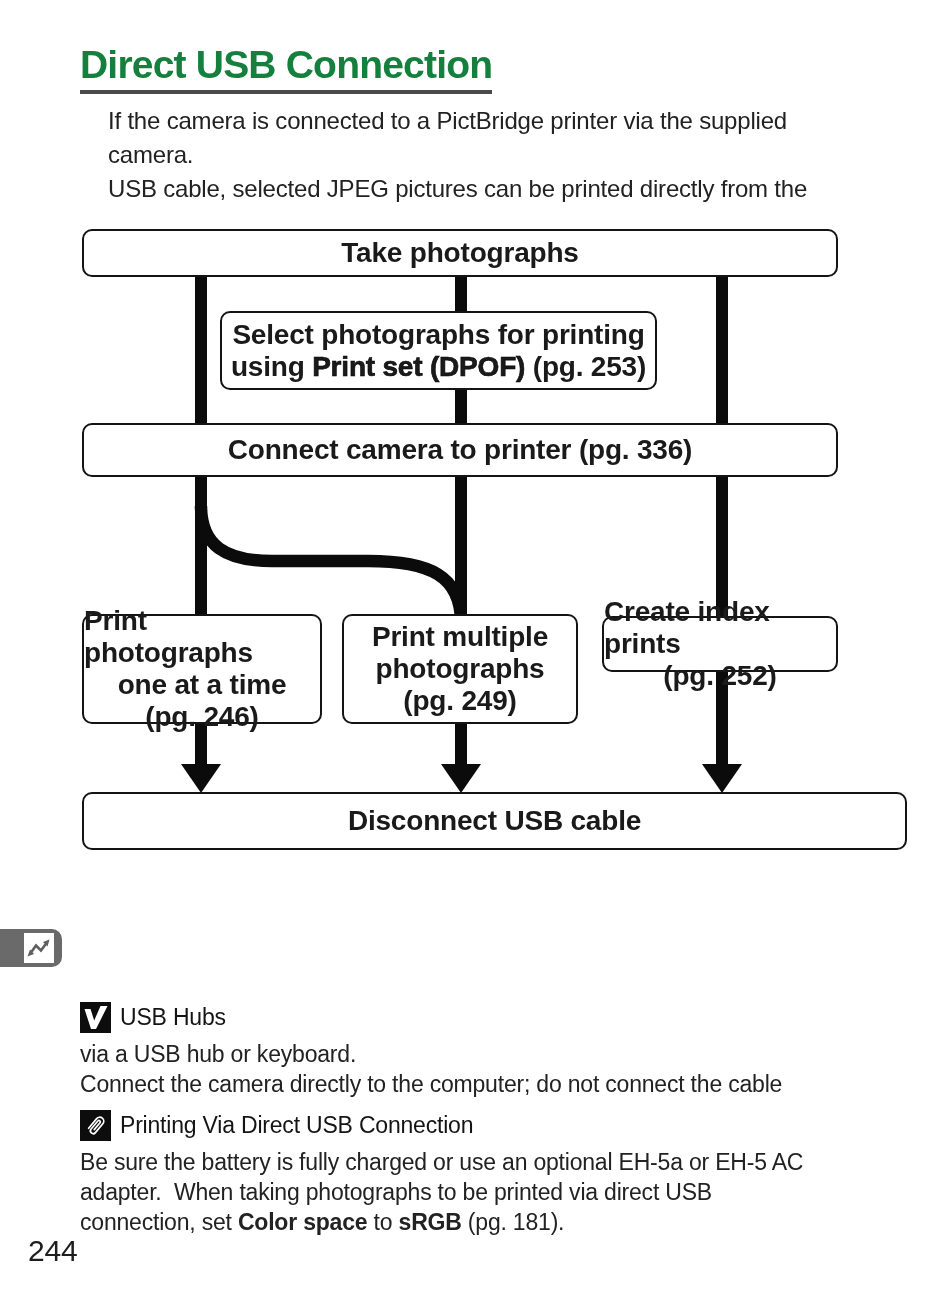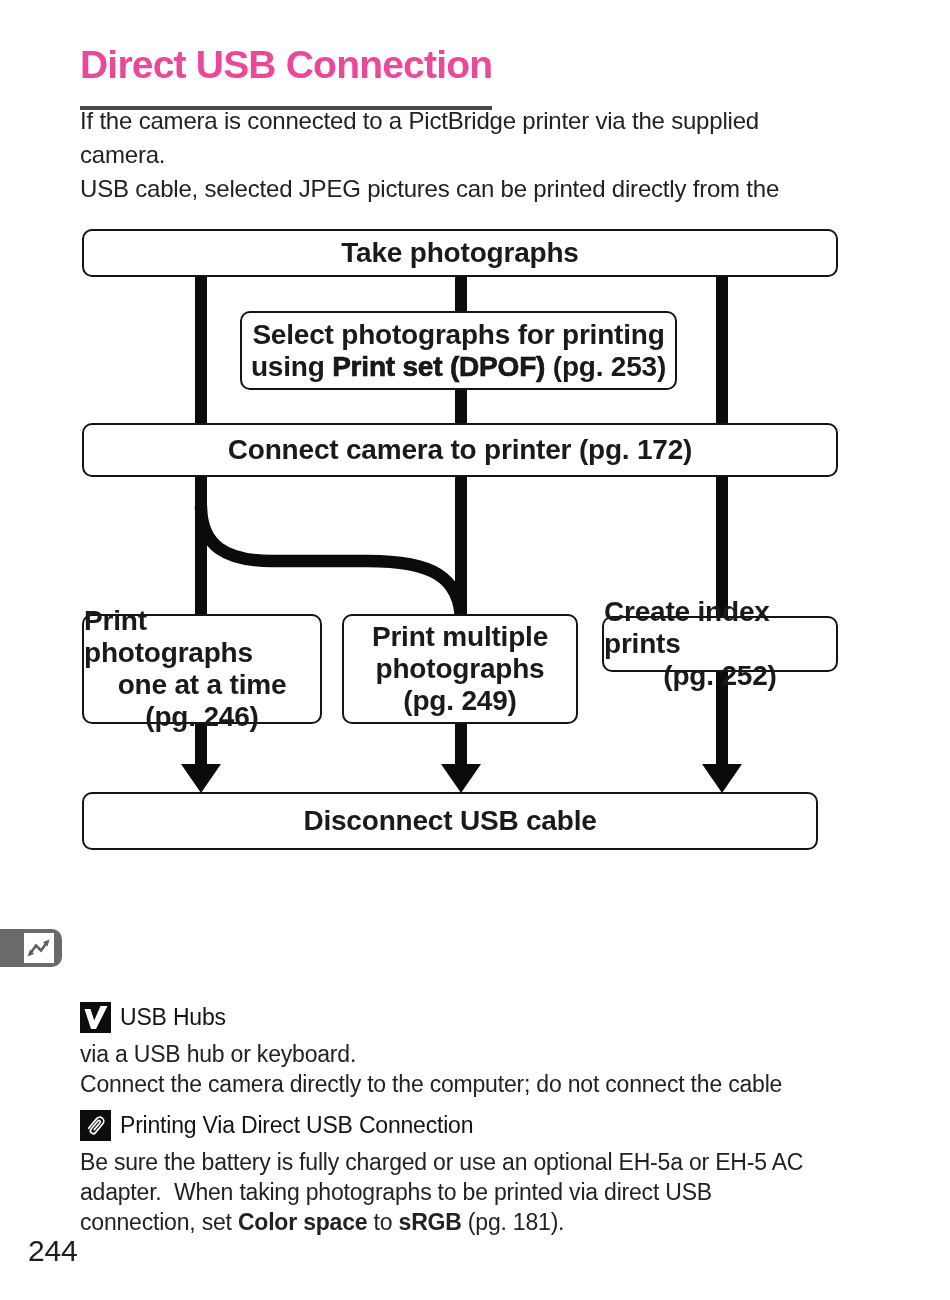"Direct USB Connection" .title { color: #ec4899 -> #15803d; padding-bottom: 19px -> 3px }
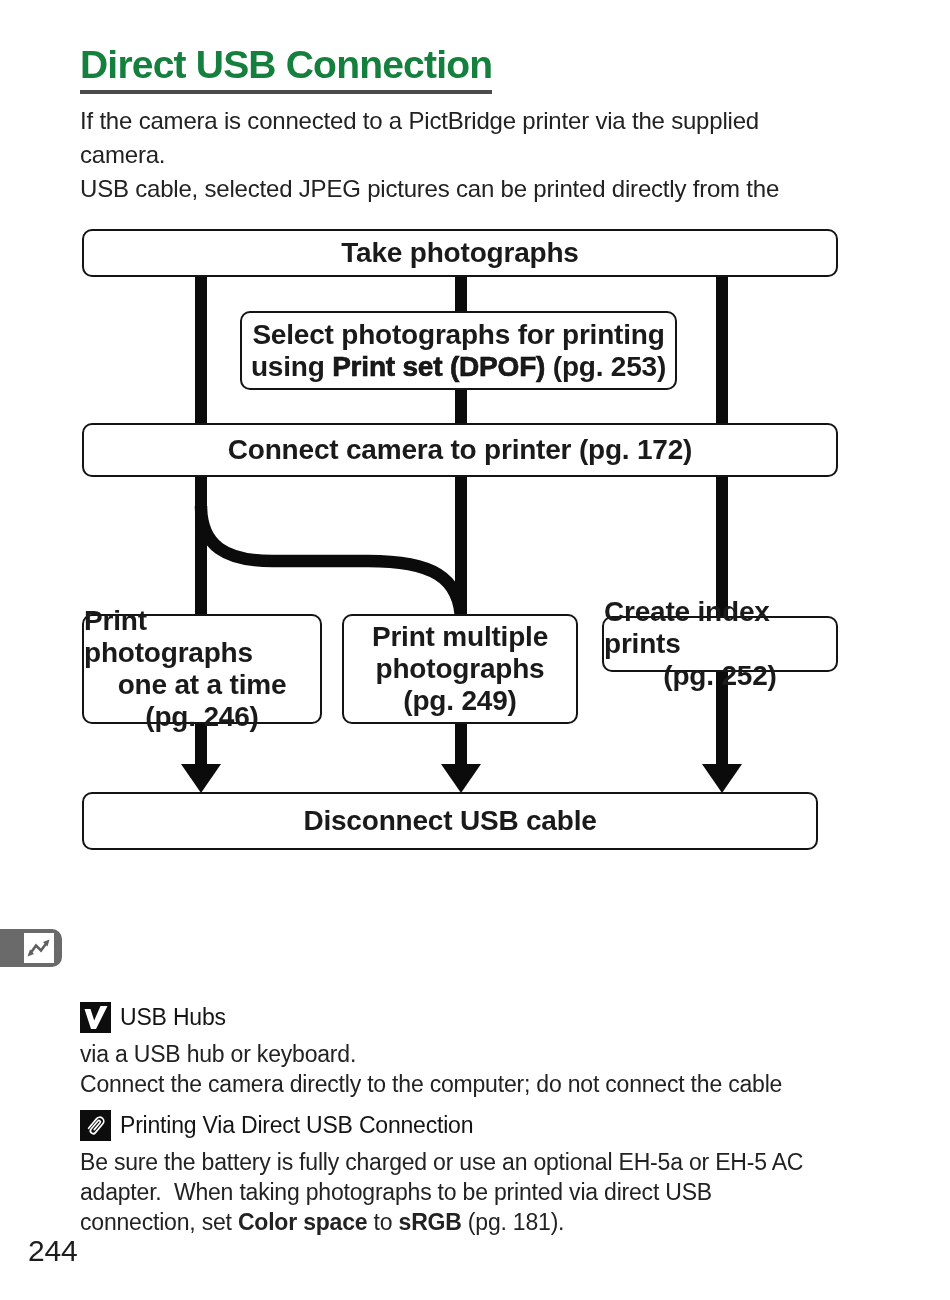"If the camera is connected" .introline { margin-left: none -> 28px }
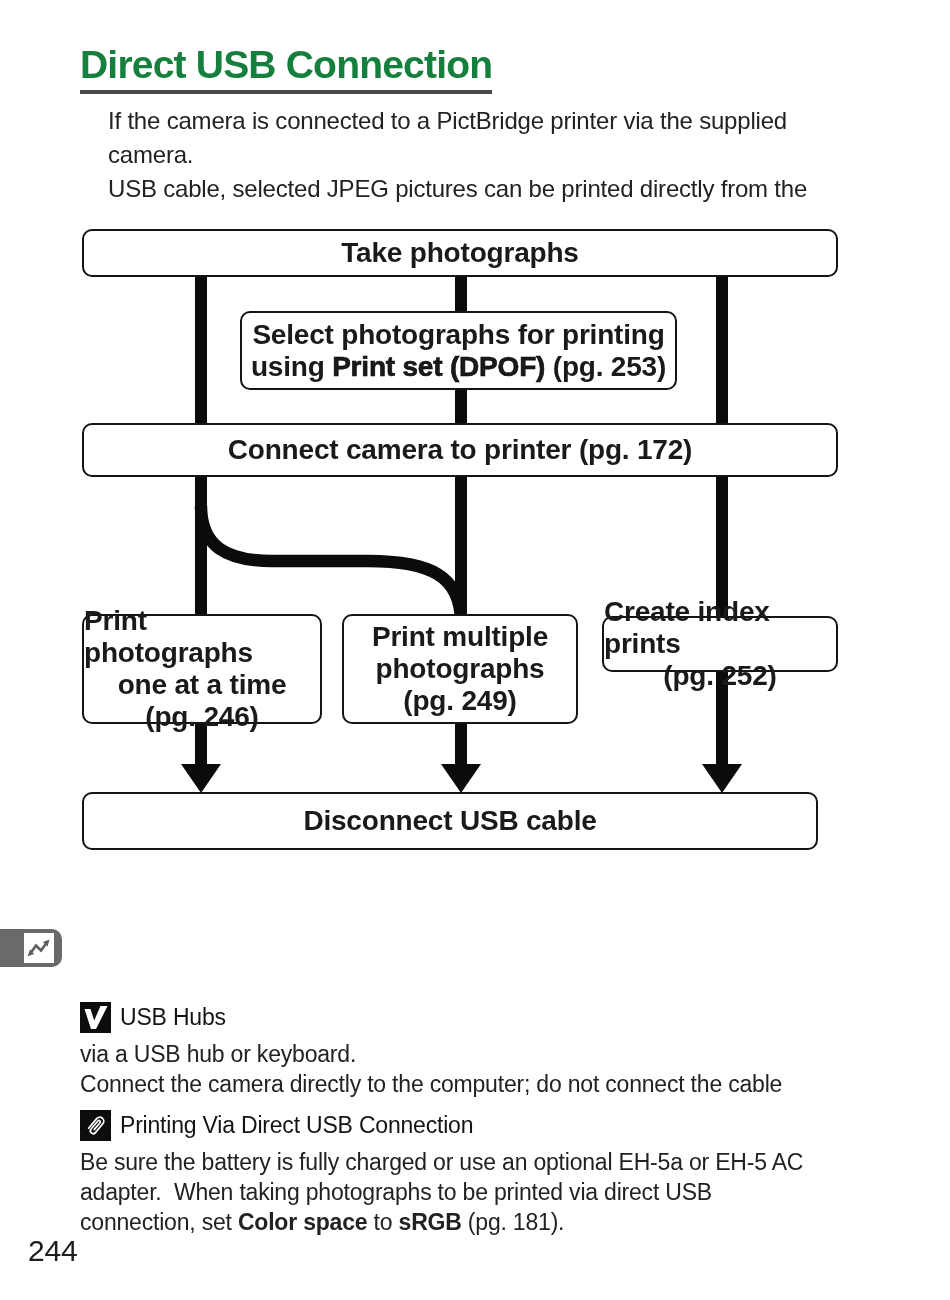"Select photographs for printing" .box-select { left: 240px -> 220px }
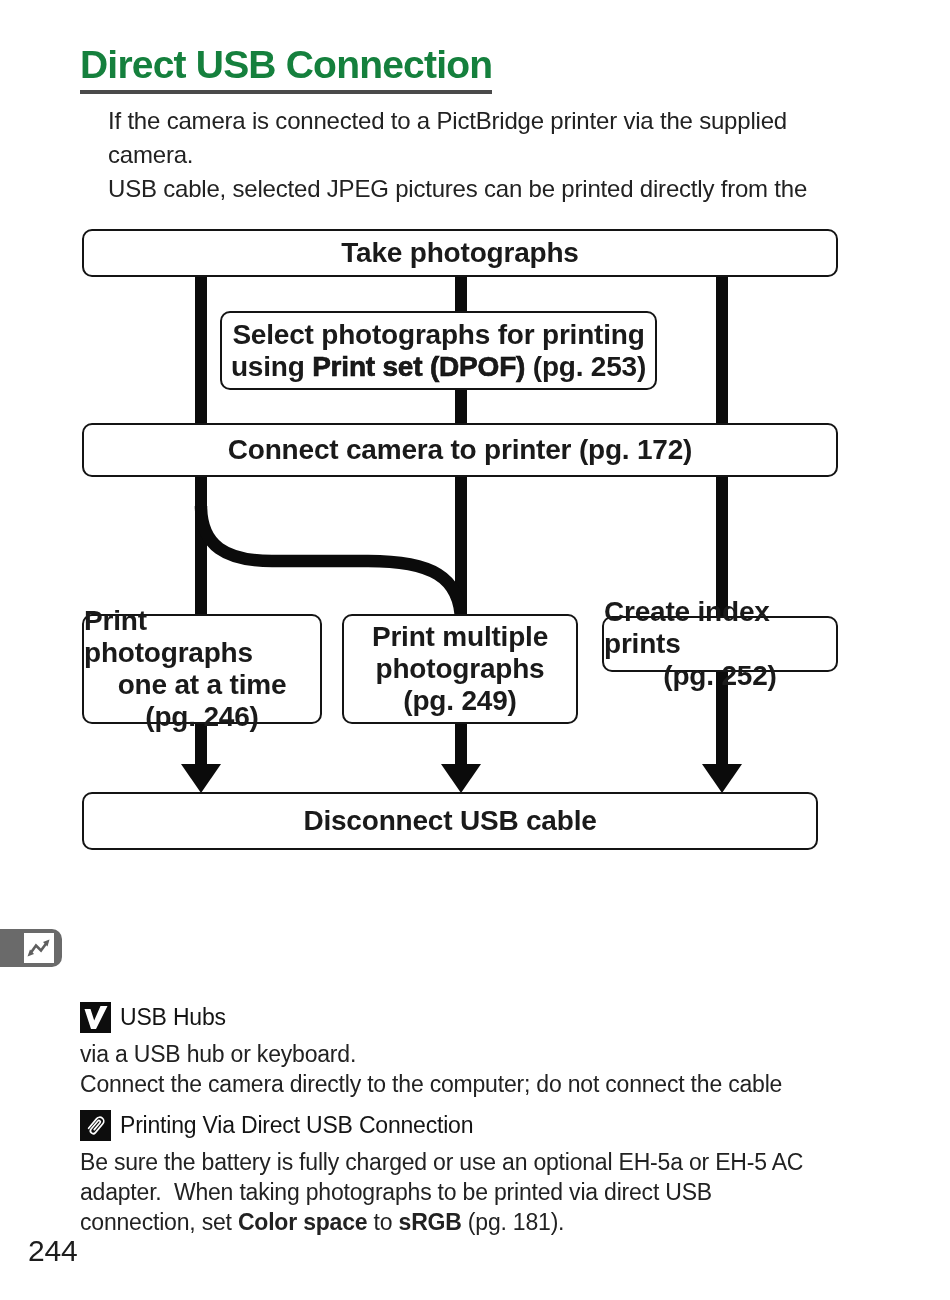"Connect camera to printer (pg." span { text: 172 -> 336 }
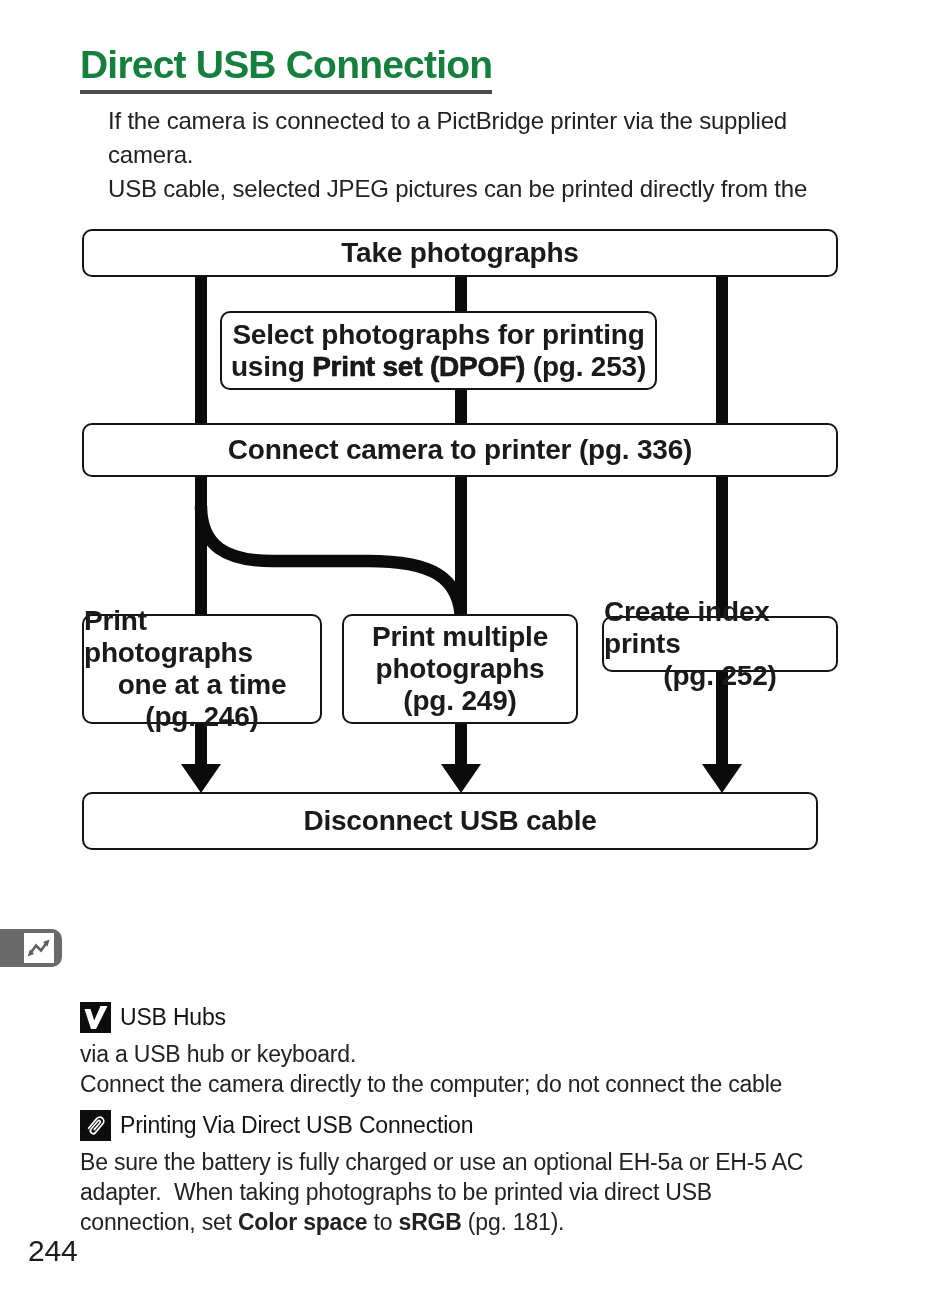"Disconnect USB cable" .box-disconnect { width: 736px -> 825px }
